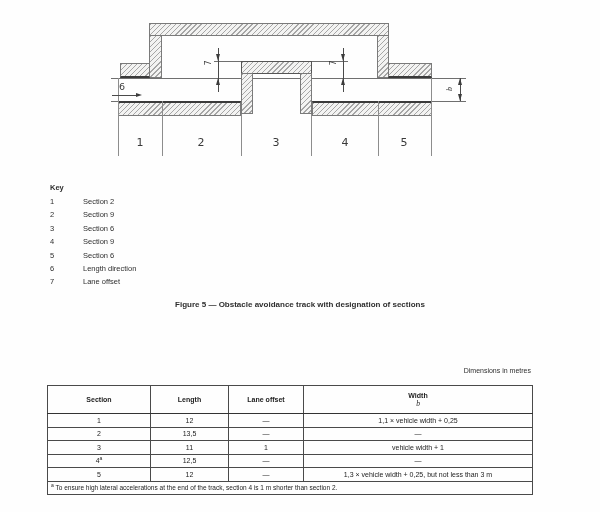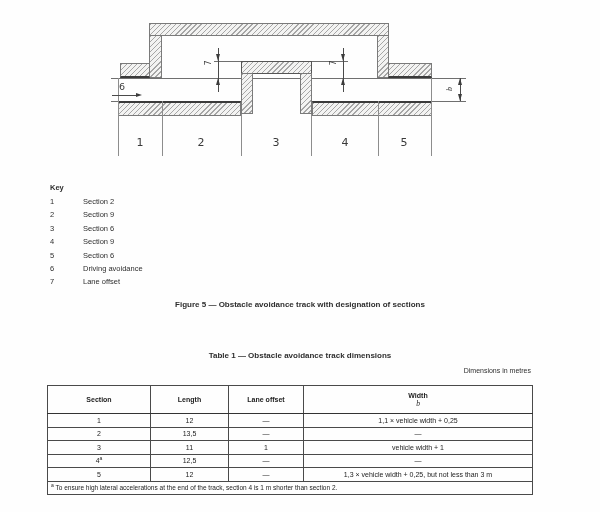"Driving avoidance" span { text: Driving avoidance -> Length direction }
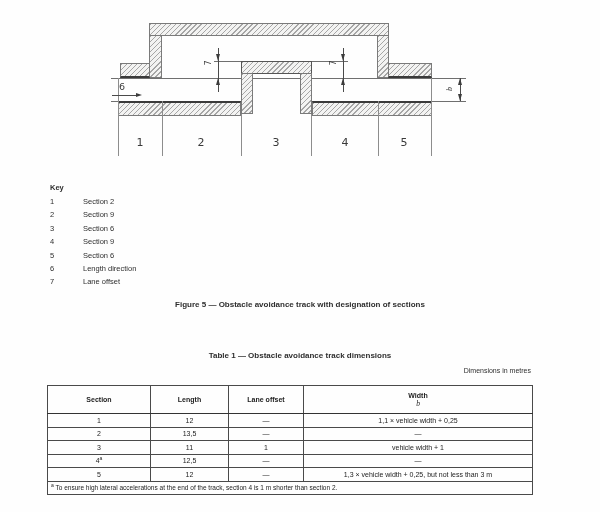"Table 1 — Obstacle avoidance" div.tabcap { html: <div>Table 1 — Obstacle avoidance track dimensions</div> -> none }
